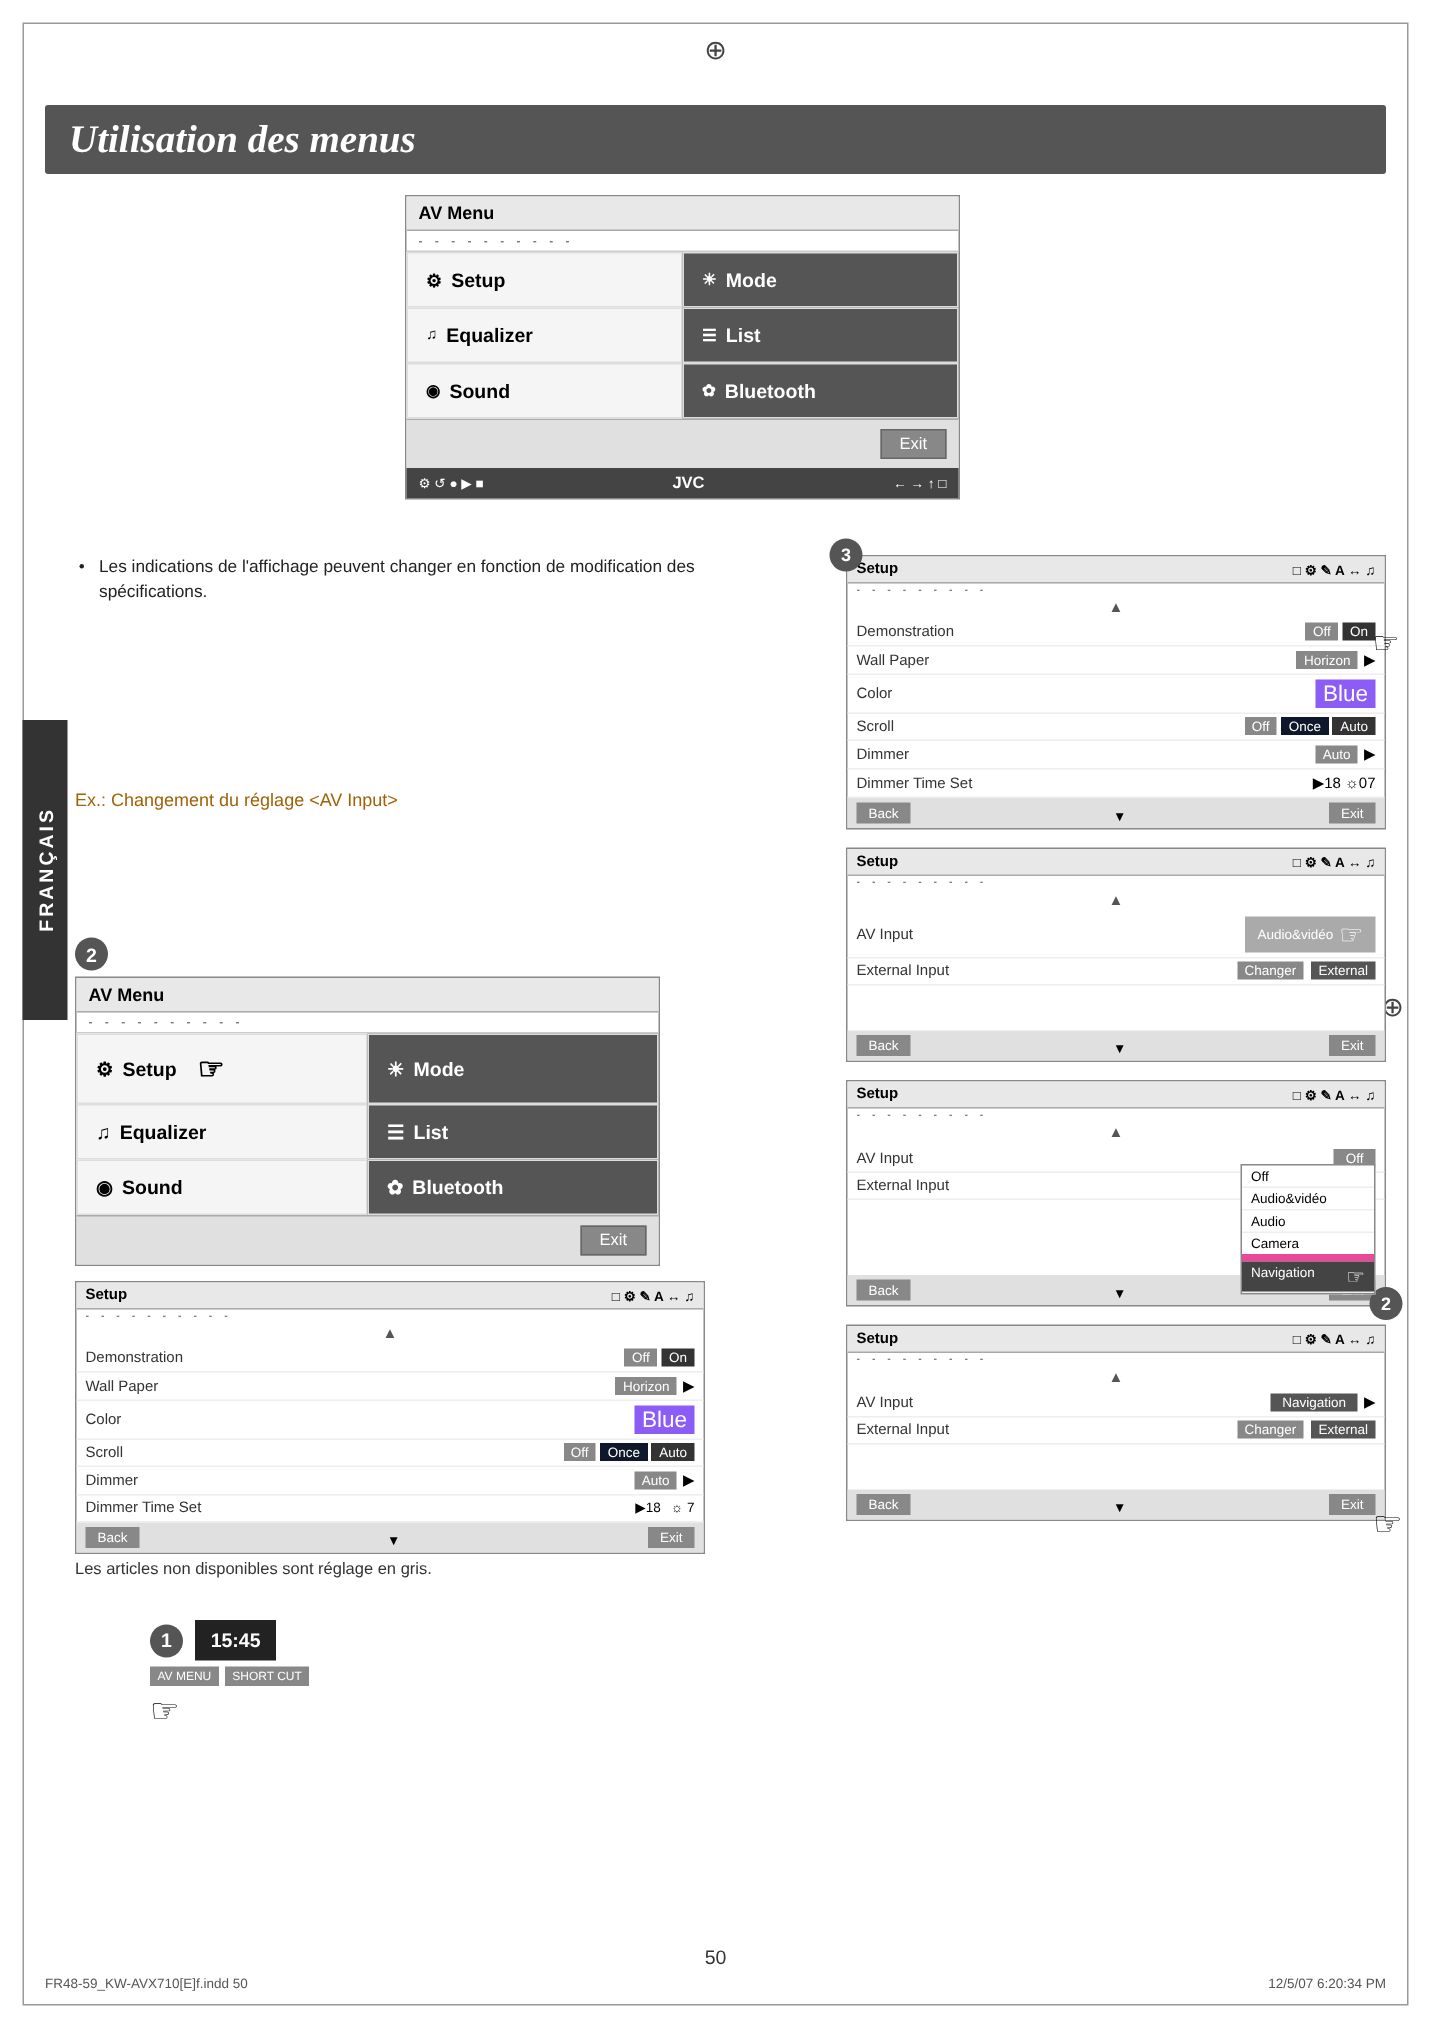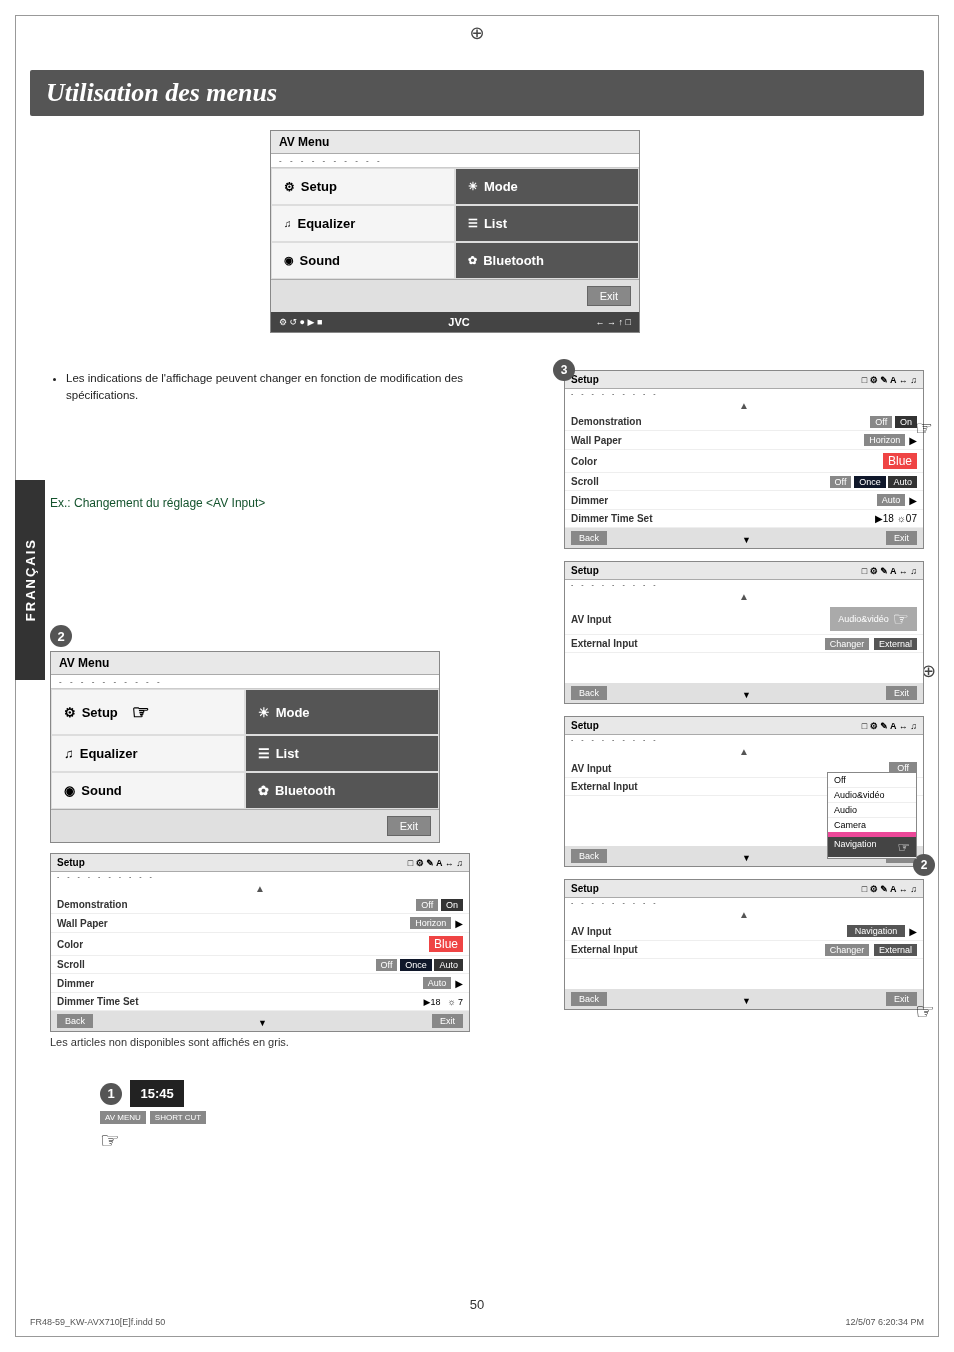"Demonstration" .setup-row .label { font-weight: bold -> normal }
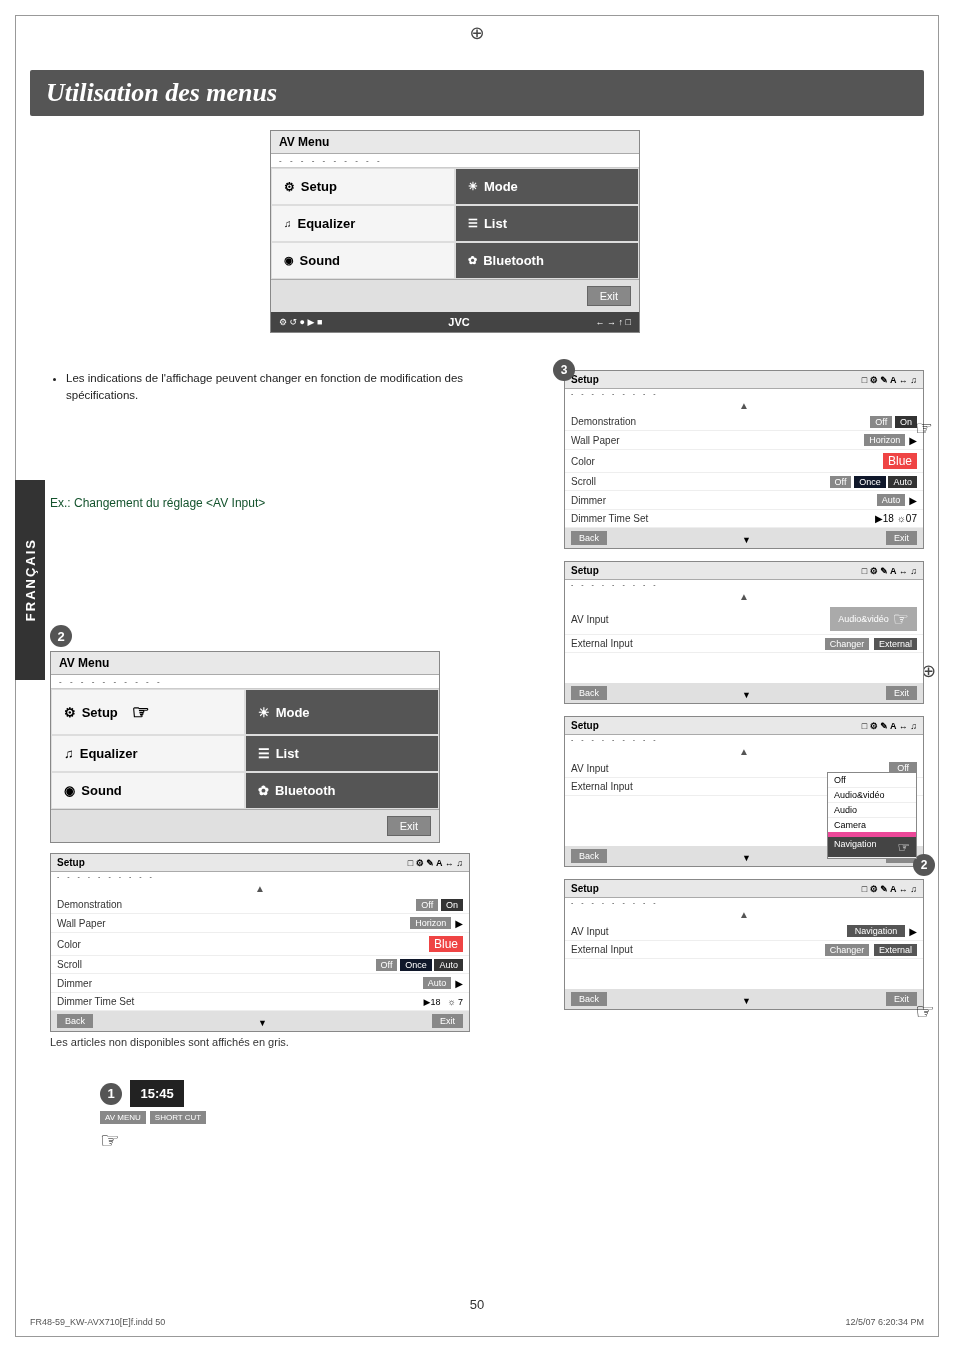"Blue" .btn-blue { background: #ef4444 -> #8b5cf6; font-size: 12px -> 15px }
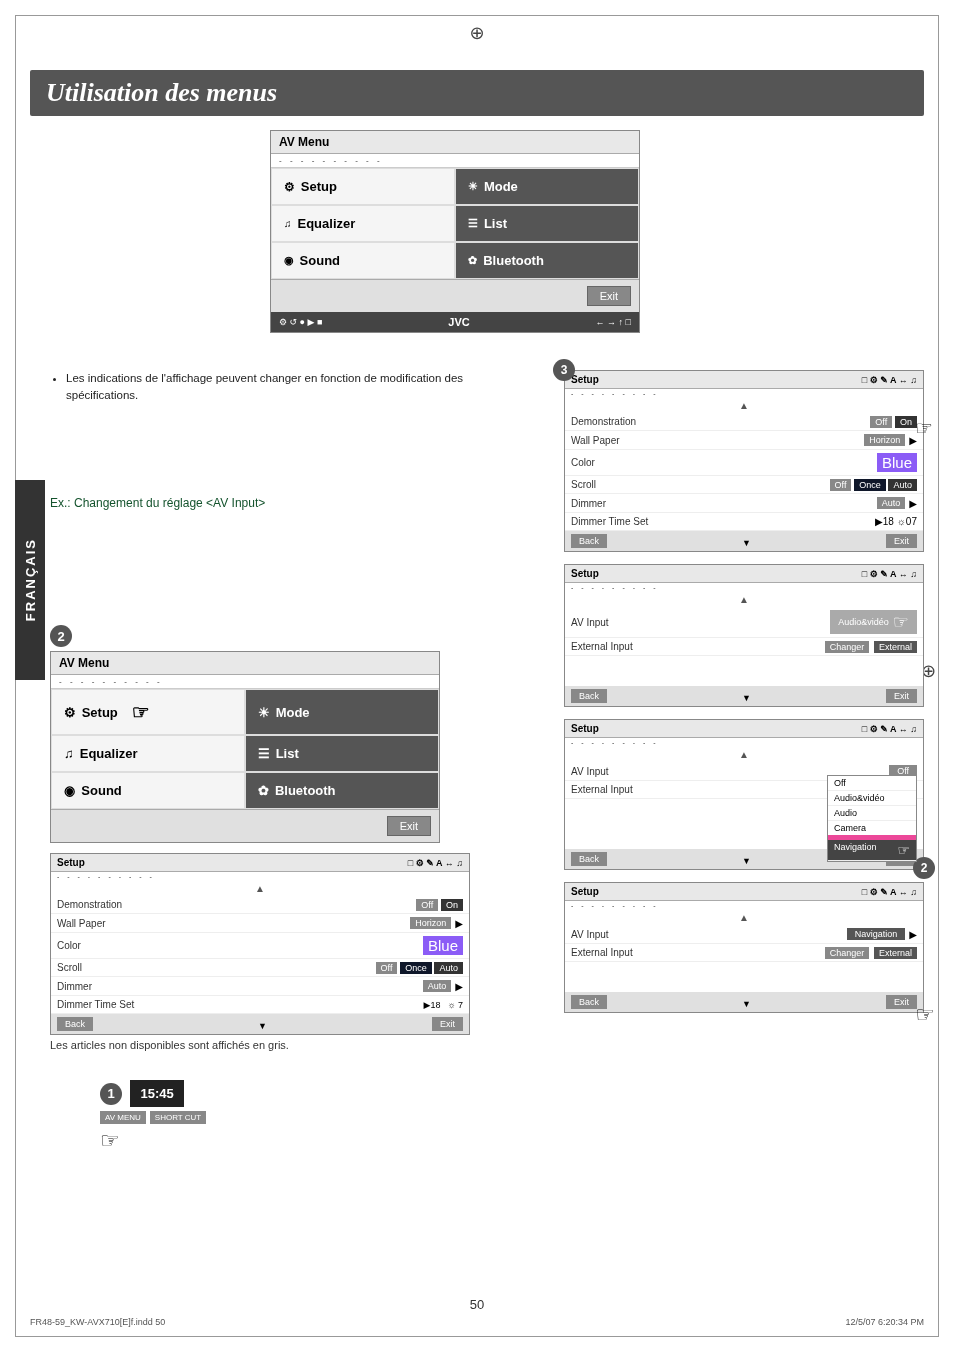"Ex.: Changement du réglage <AV" .ex-text { color: #14532d -> #a16207; top: 496px -> 526px }
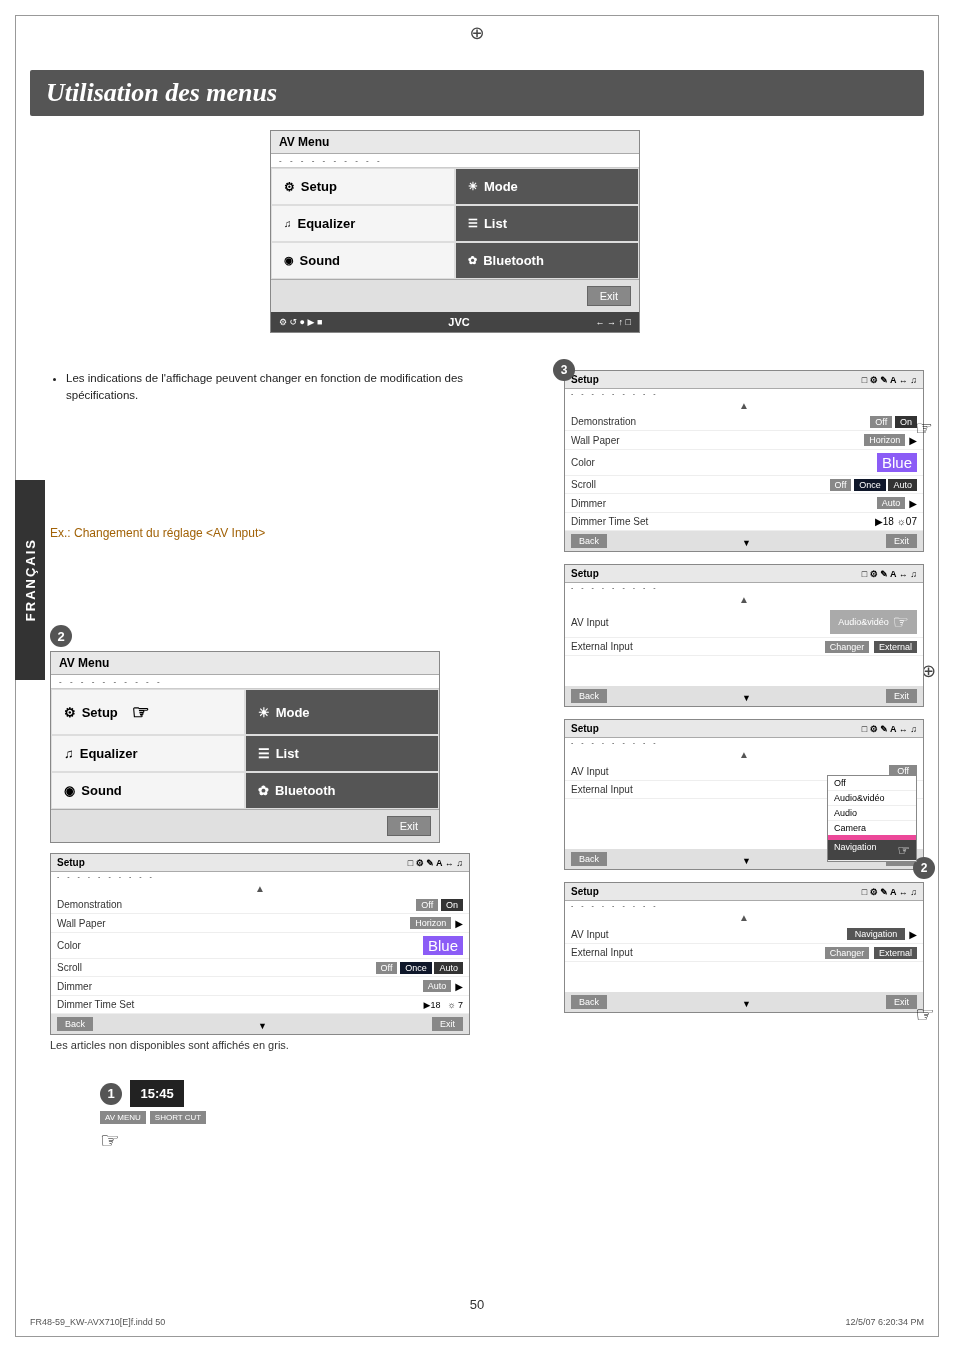"Les articles non disponibles sont" div.non-dispo-text { text: affichés -> réglage }
